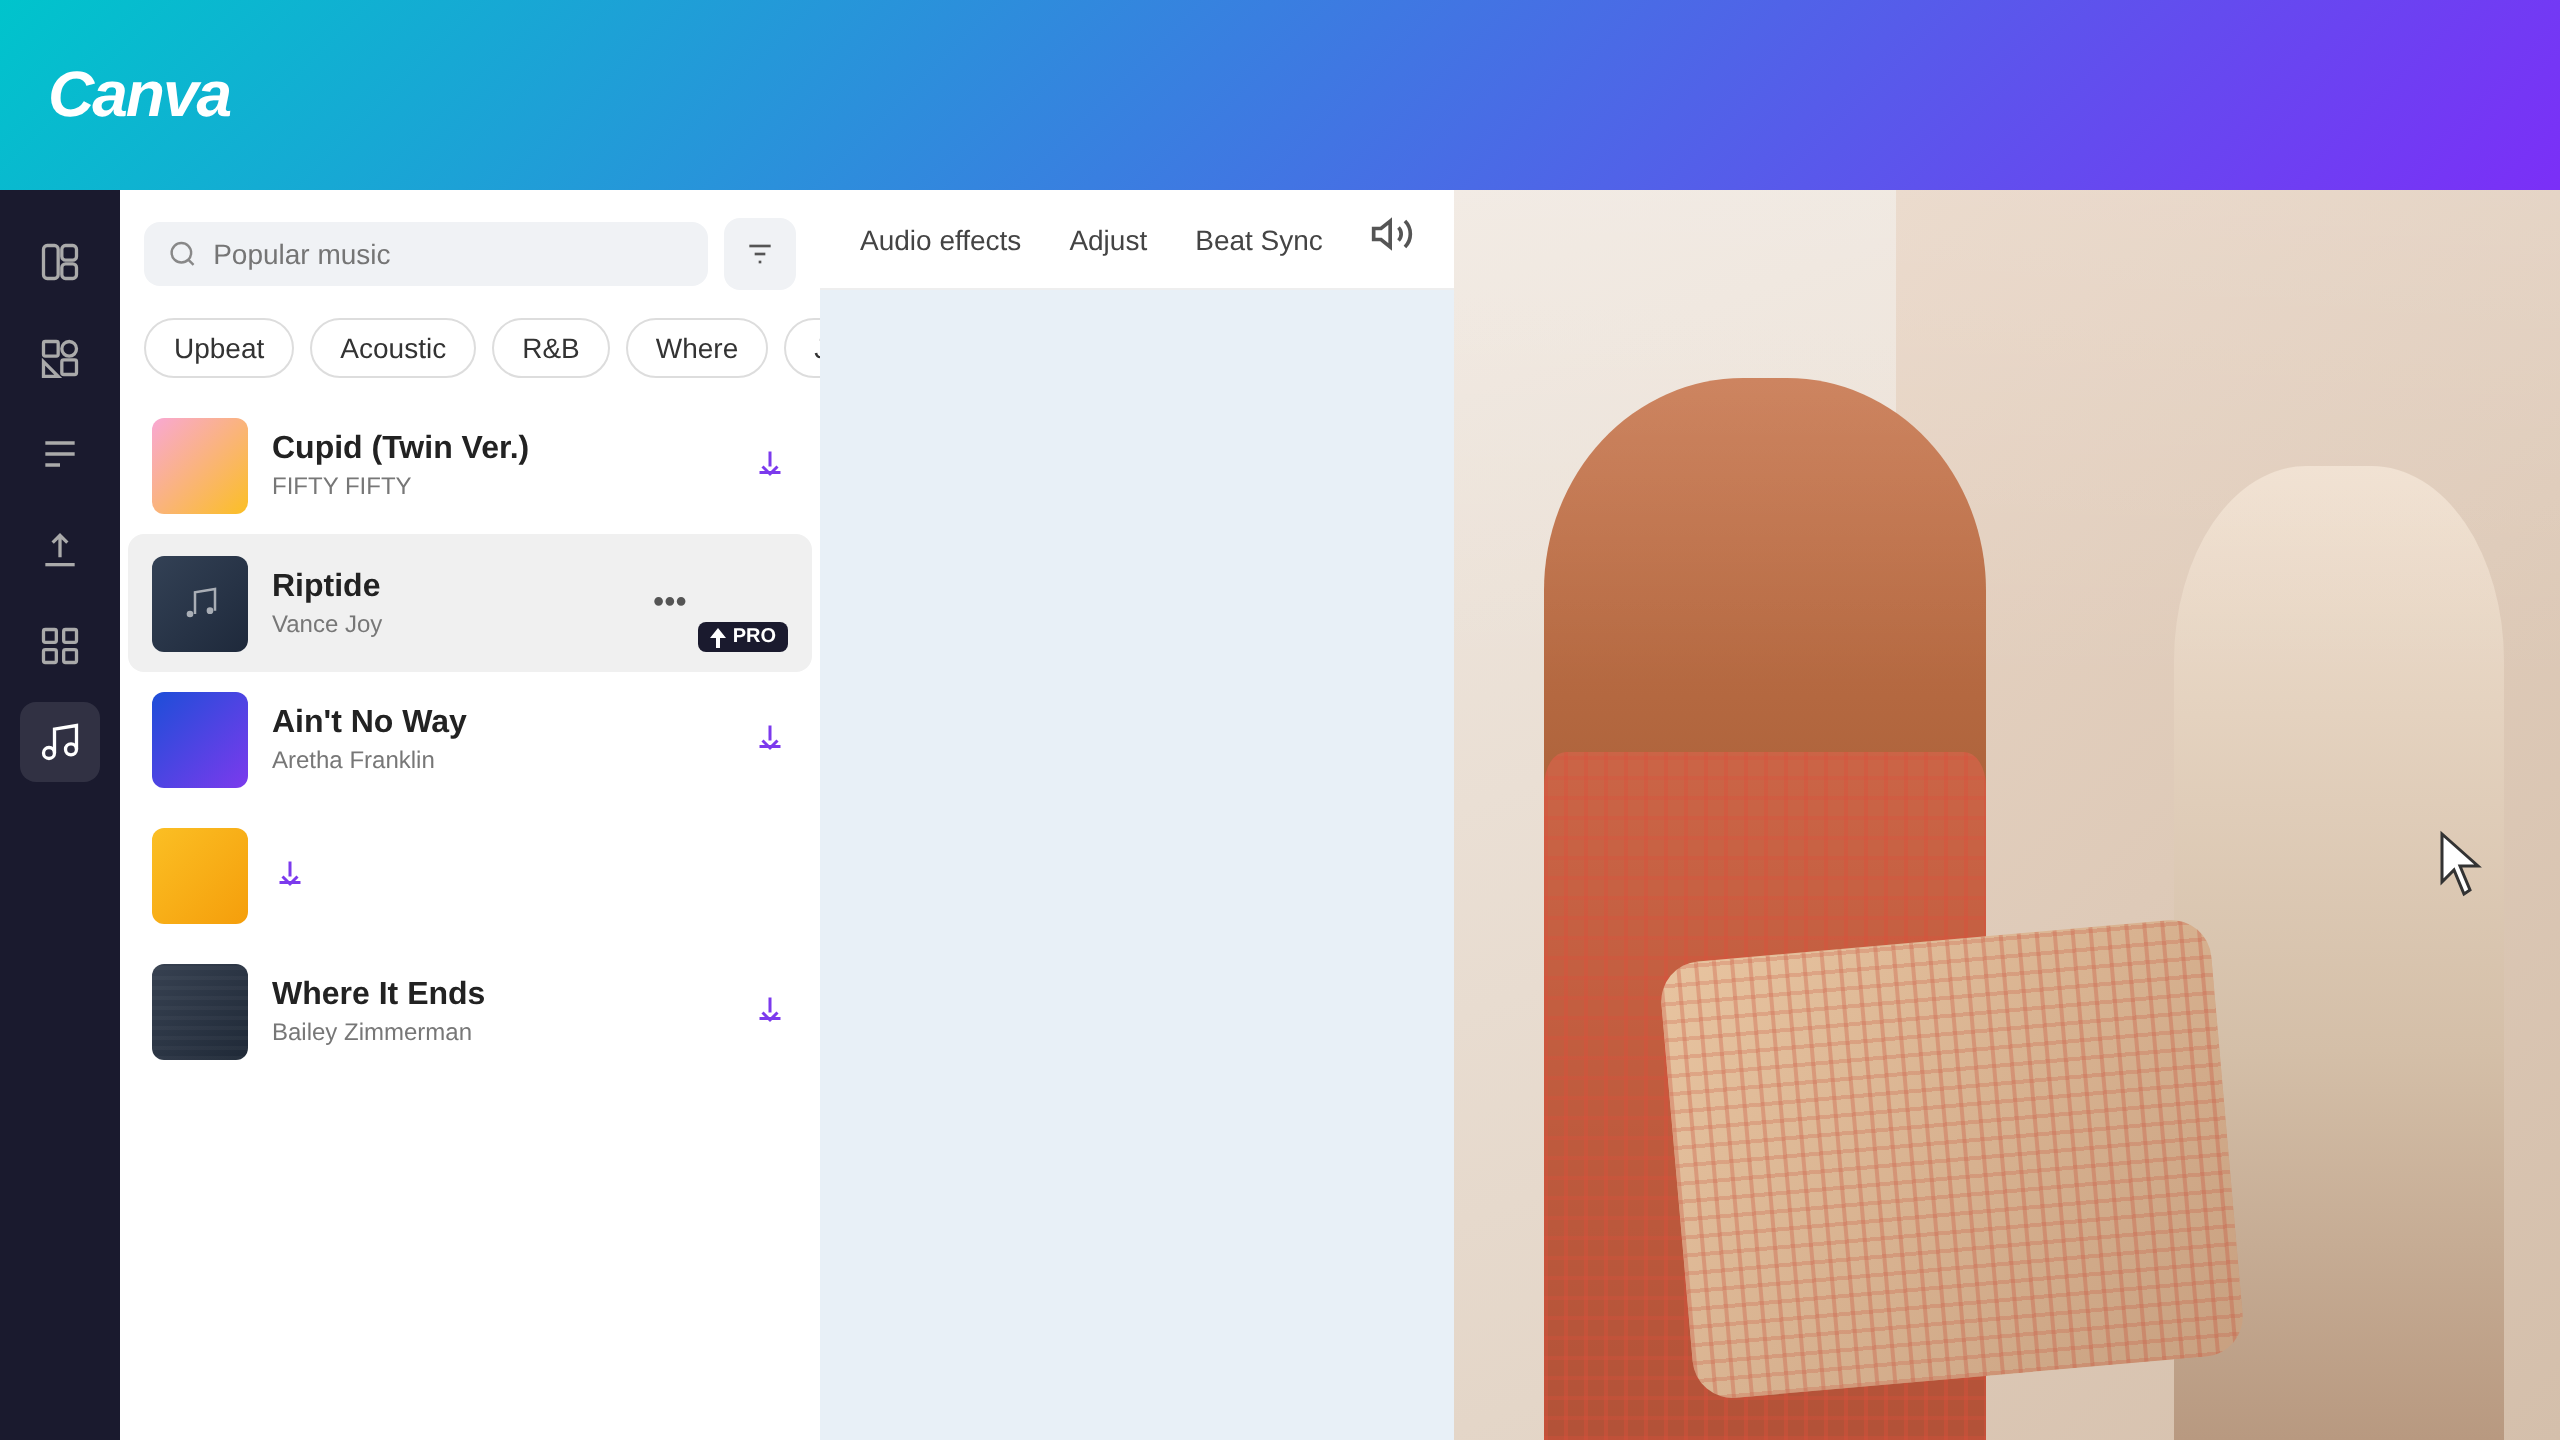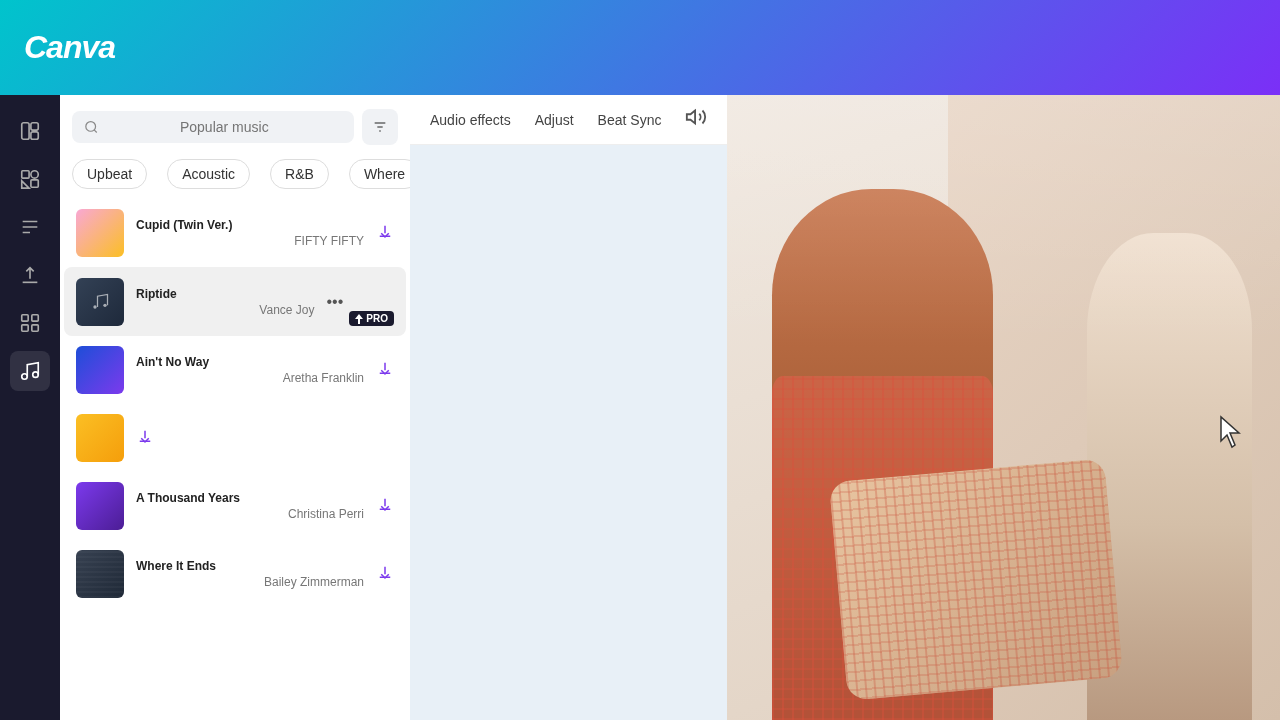"Popular music" .search-input-wrapper input { text-align: center -> none }
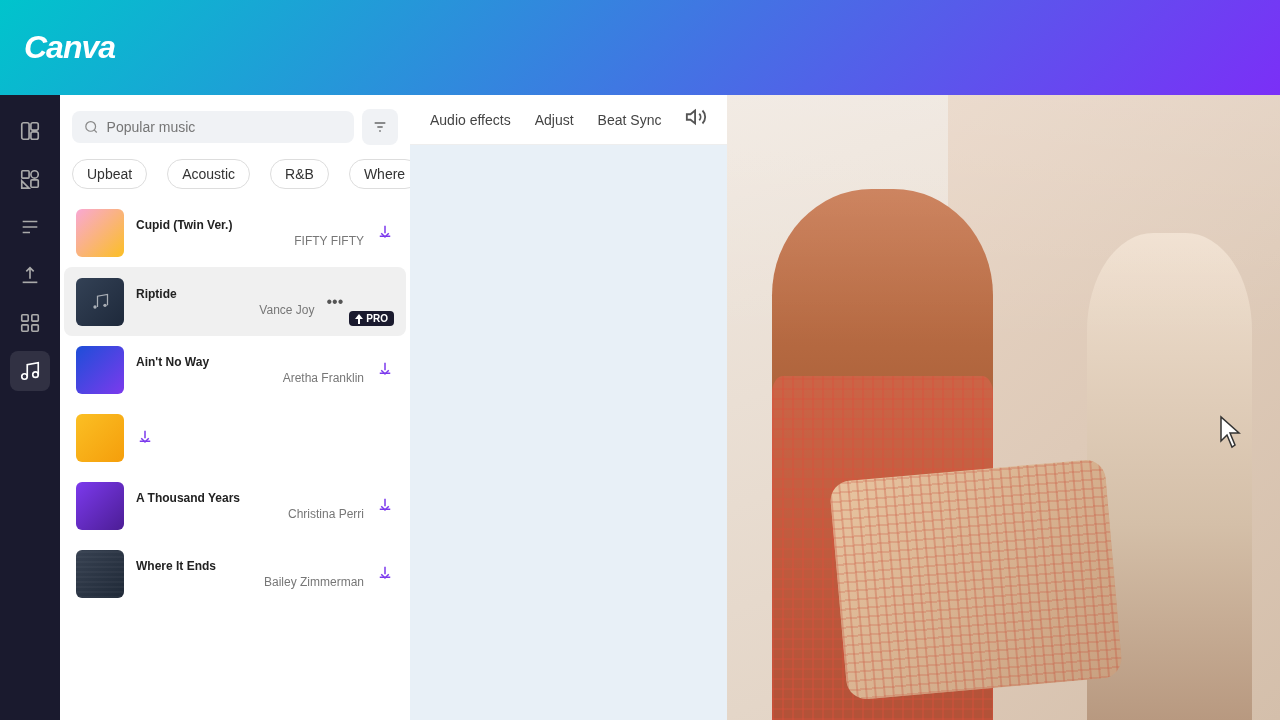"Upbeat" .genre-tags { gap: 20px -> 8px }
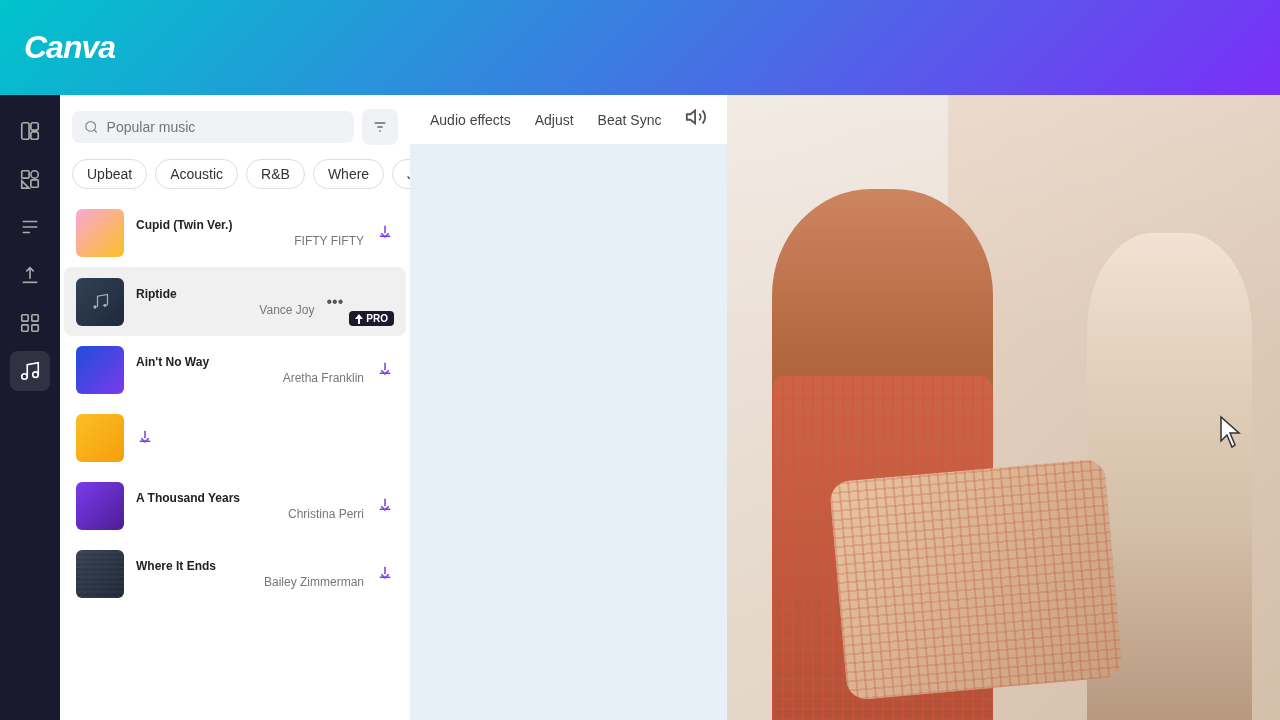"Cupid (Twin Ver.)" .track-title { font-size: 12px -> 16px }
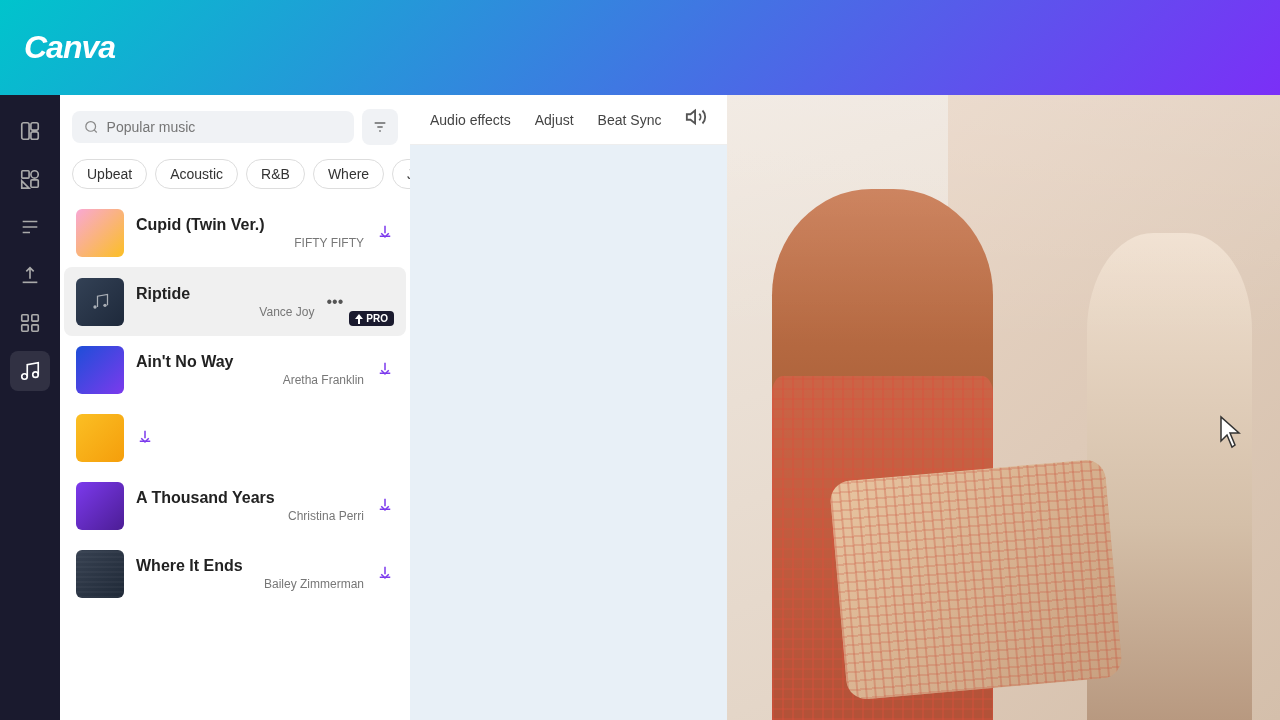"FIFTY FIFTY" .track-artist { text-align: right -> none }
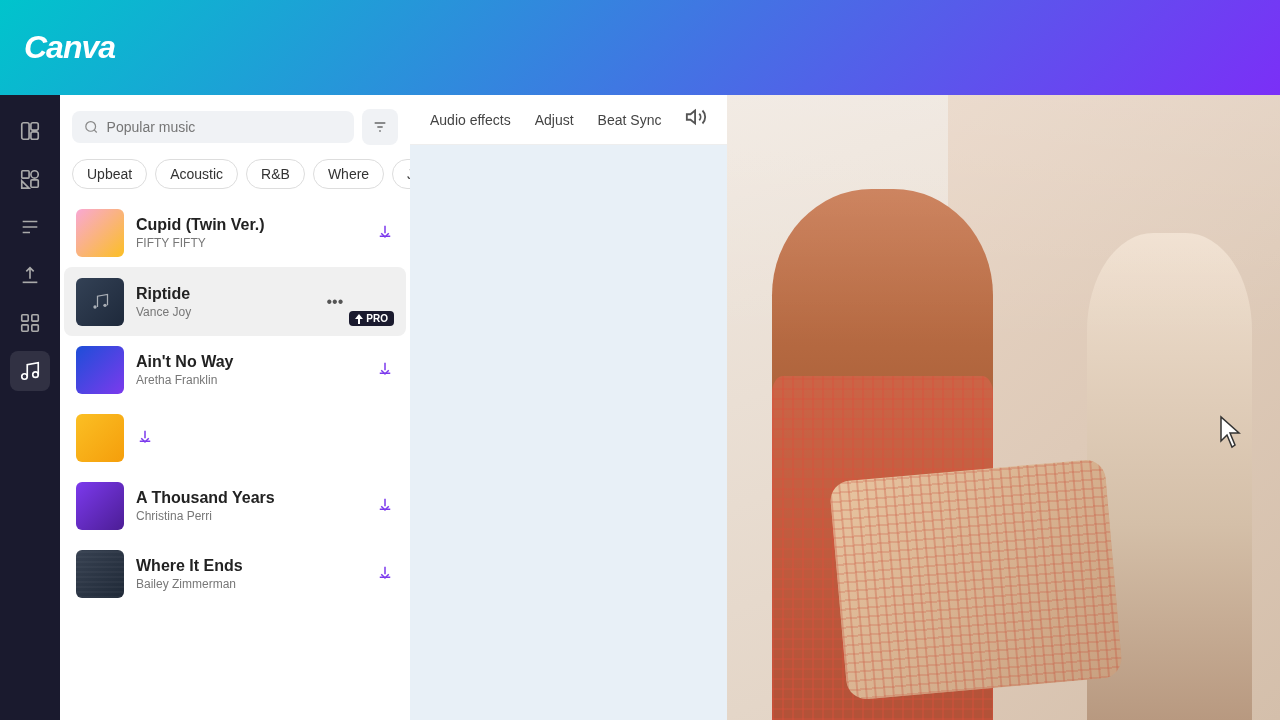"A Thousand Years" div.track-item { html: <div> <div></div> <div> <div>A Thousand Years</div> <div>Christina Perri</div> </div> <div> <span> <svg> <path></path> <path></path> </svg> </span> </div> </div> -> none }
